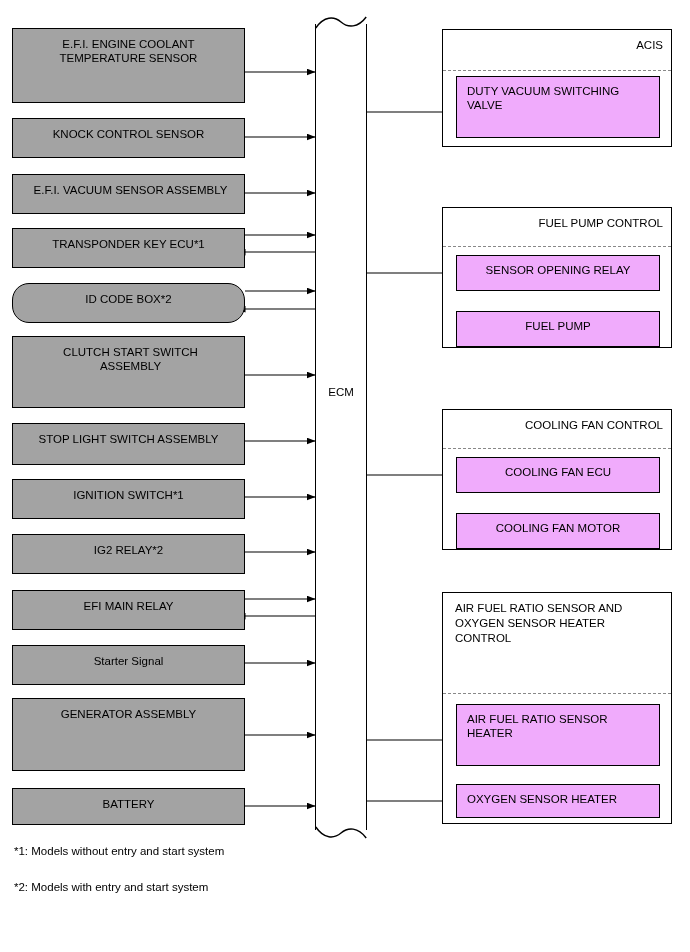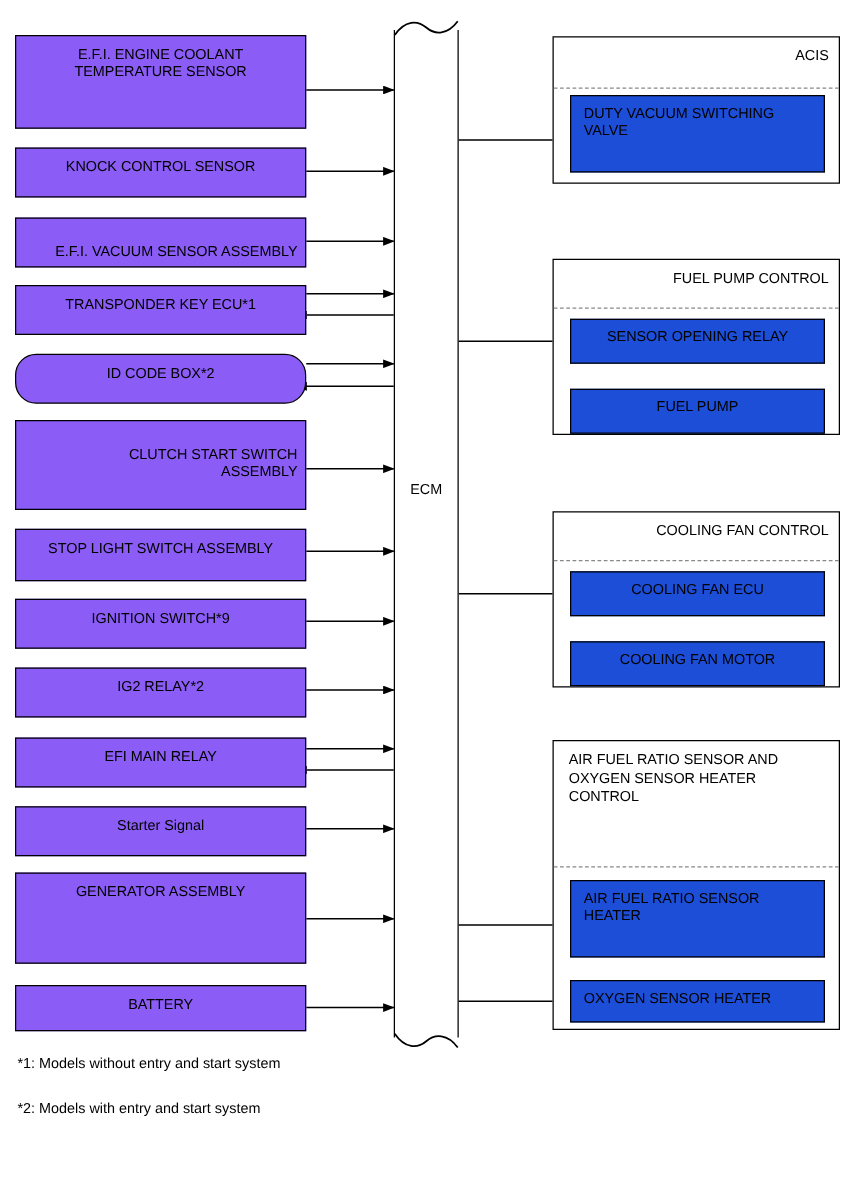"E.F.I. ENGINE COOLANT" .src-box { background: #8b5cf6 -> #a3a3a3 }
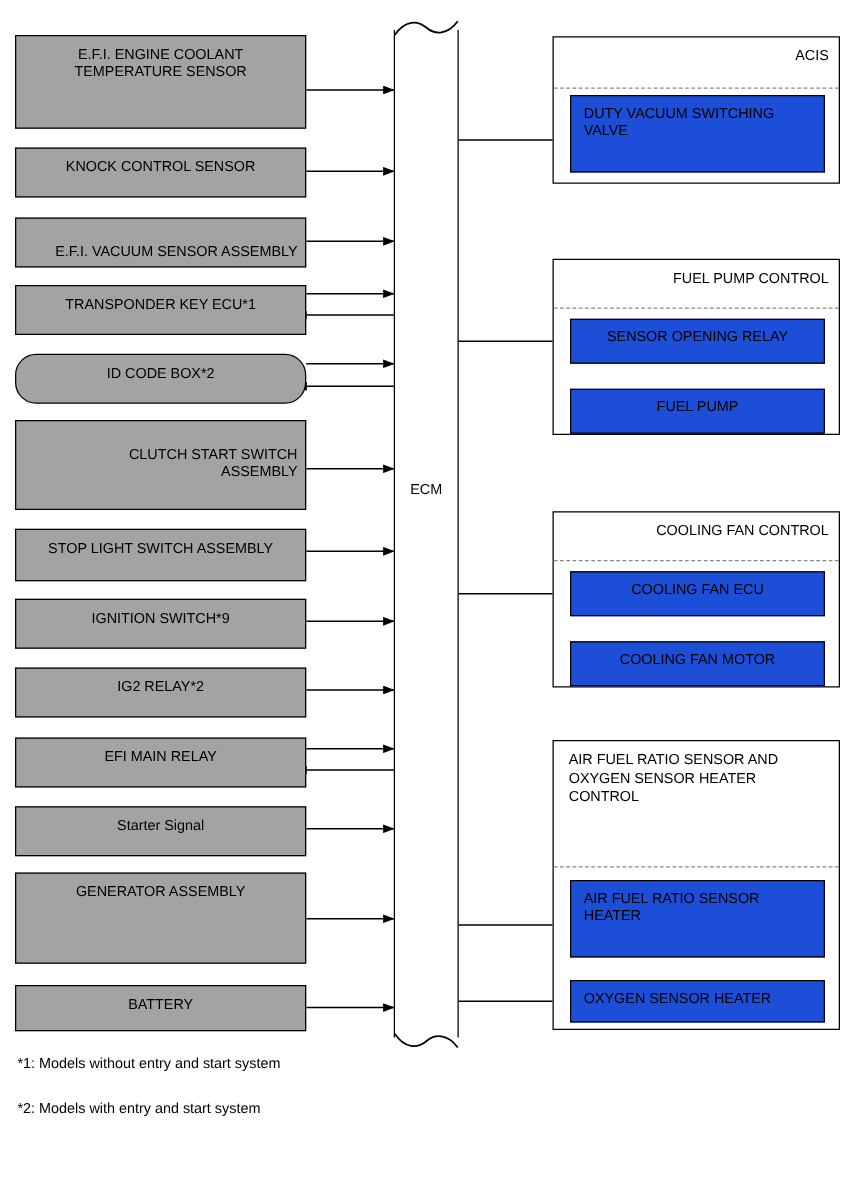"DUTY VACUUM SWITCHING" .inner-box { background: #1d4ed8 -> #f0abfc }
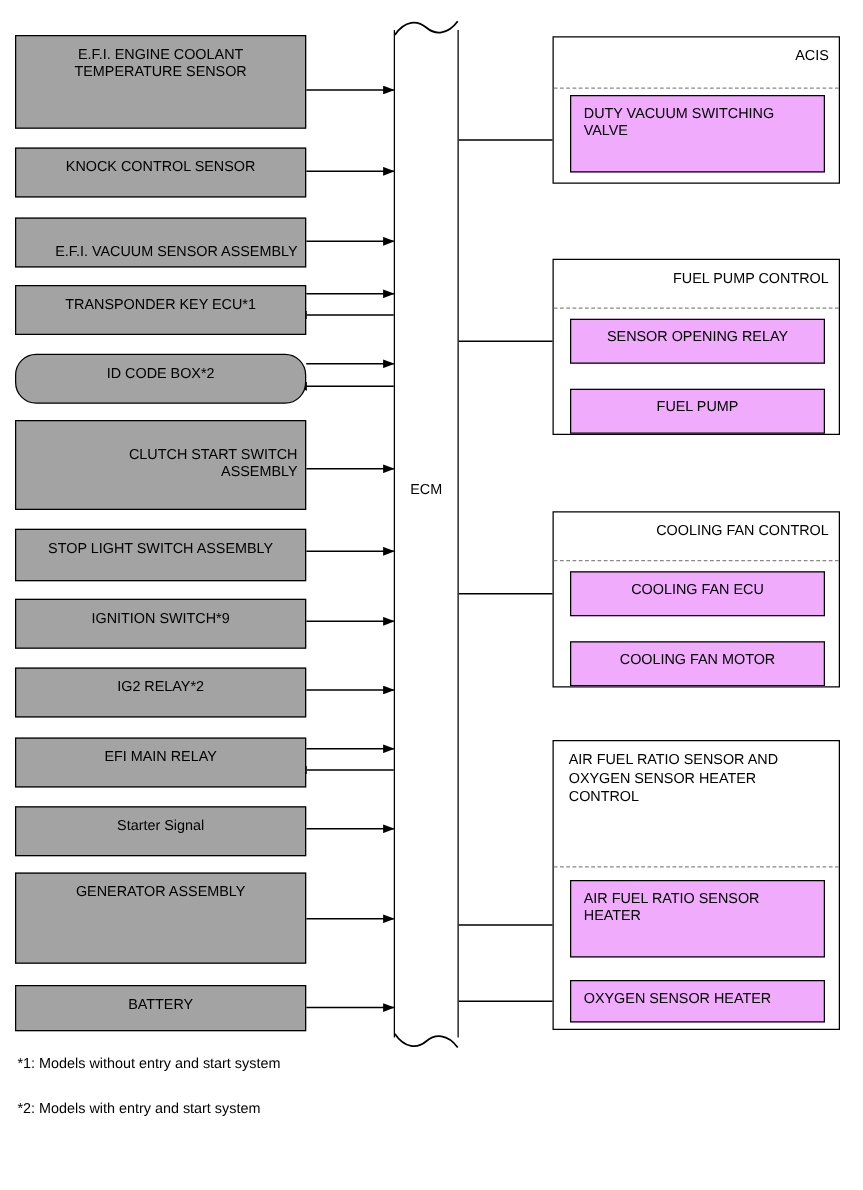"E.F.I. VACUUM SENSOR ASSEMBLY" .src-label.left-align { margin-top: 12px -> none; text-align: right -> center }
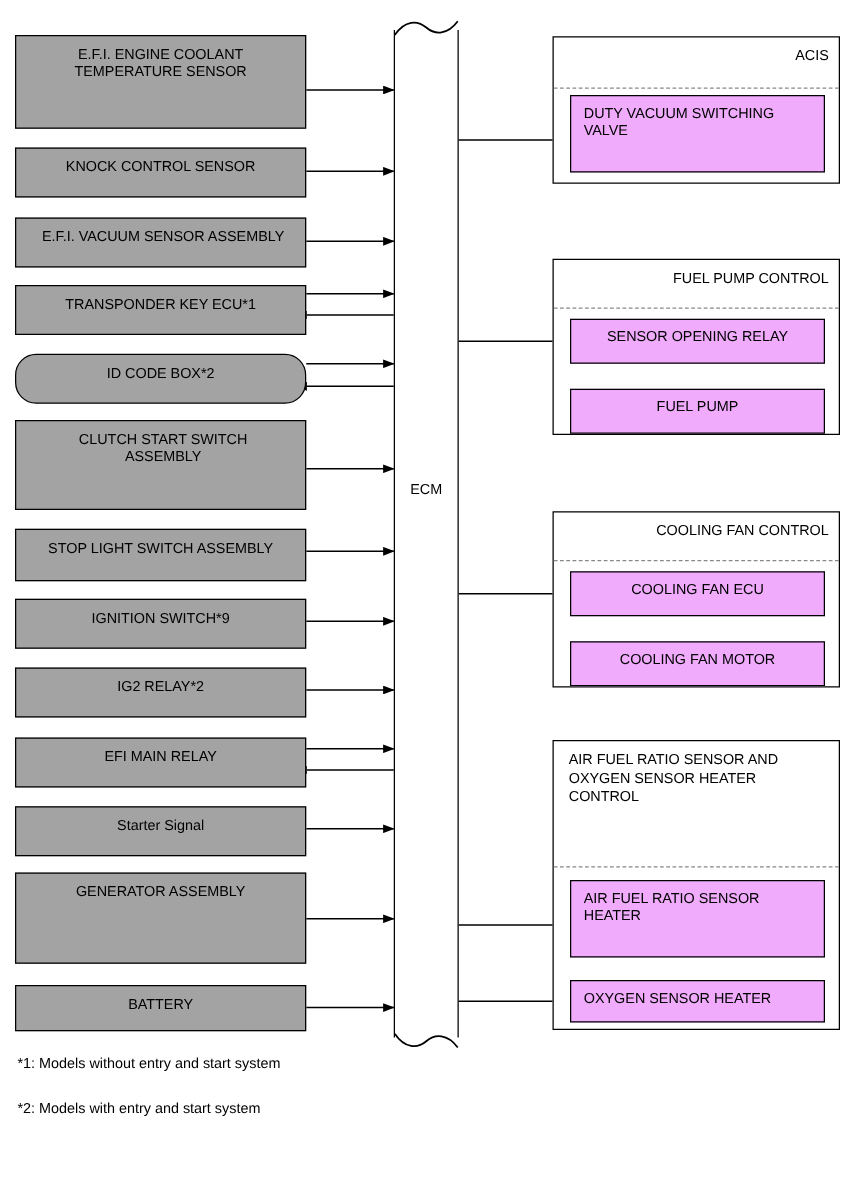"IGNITION SWITCH*9" div.src-label { text: 9 -> 1 }
